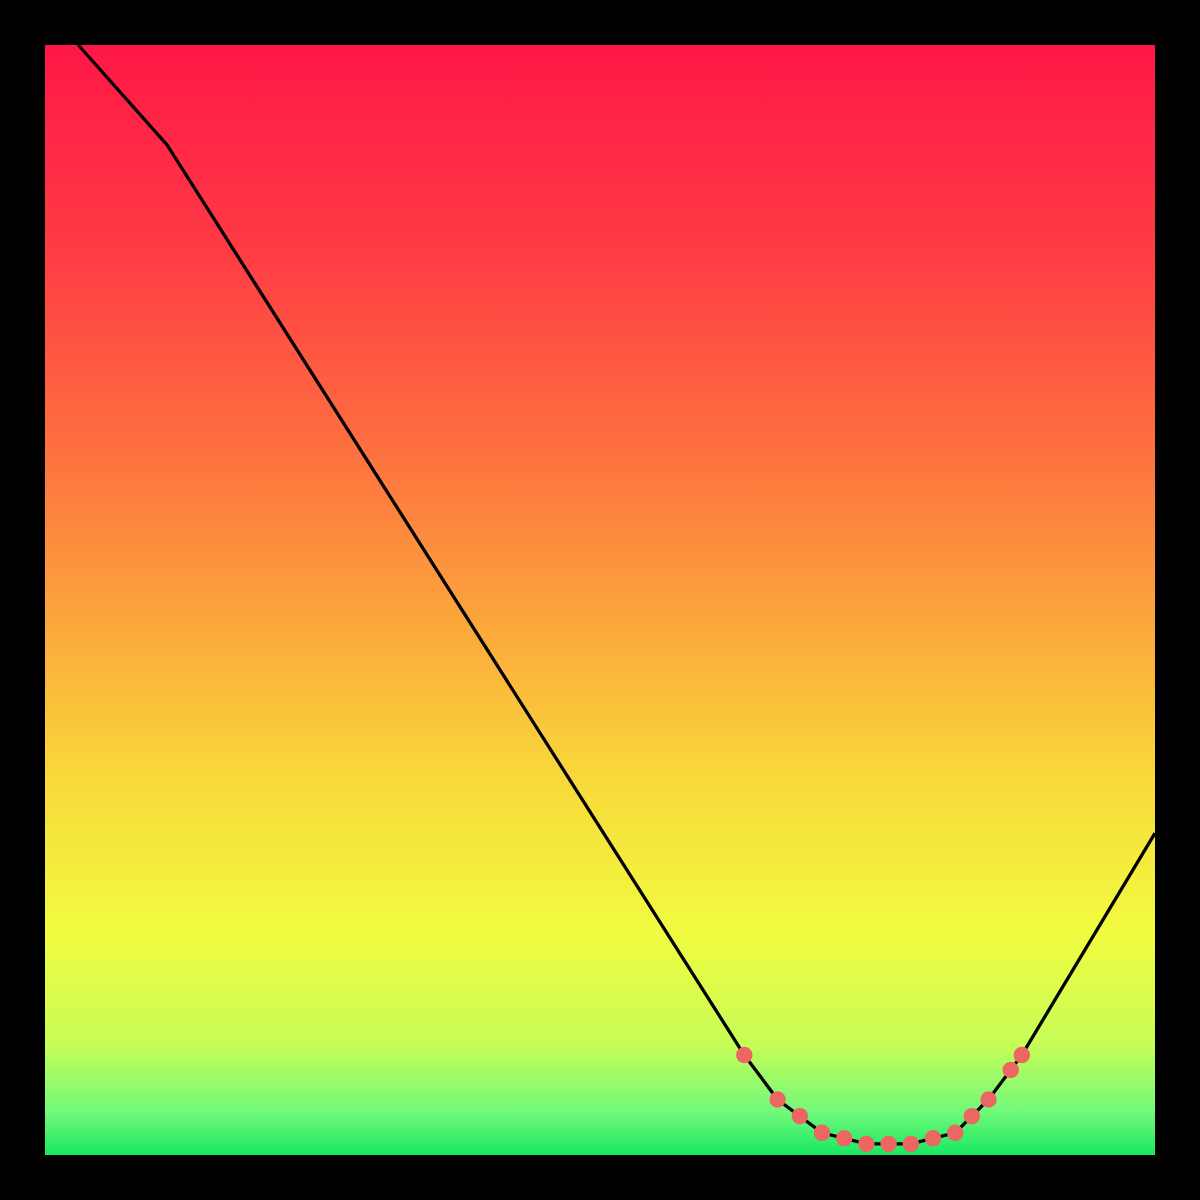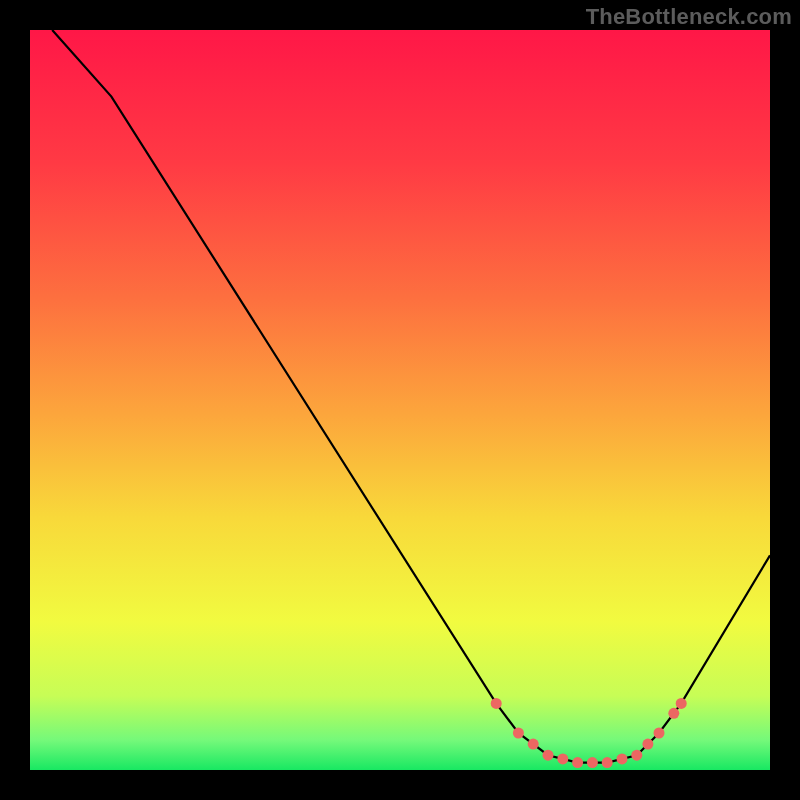"TheBottleneck.com" div.attribution { html: <div>TheBottleneck.com</div> -> none }
